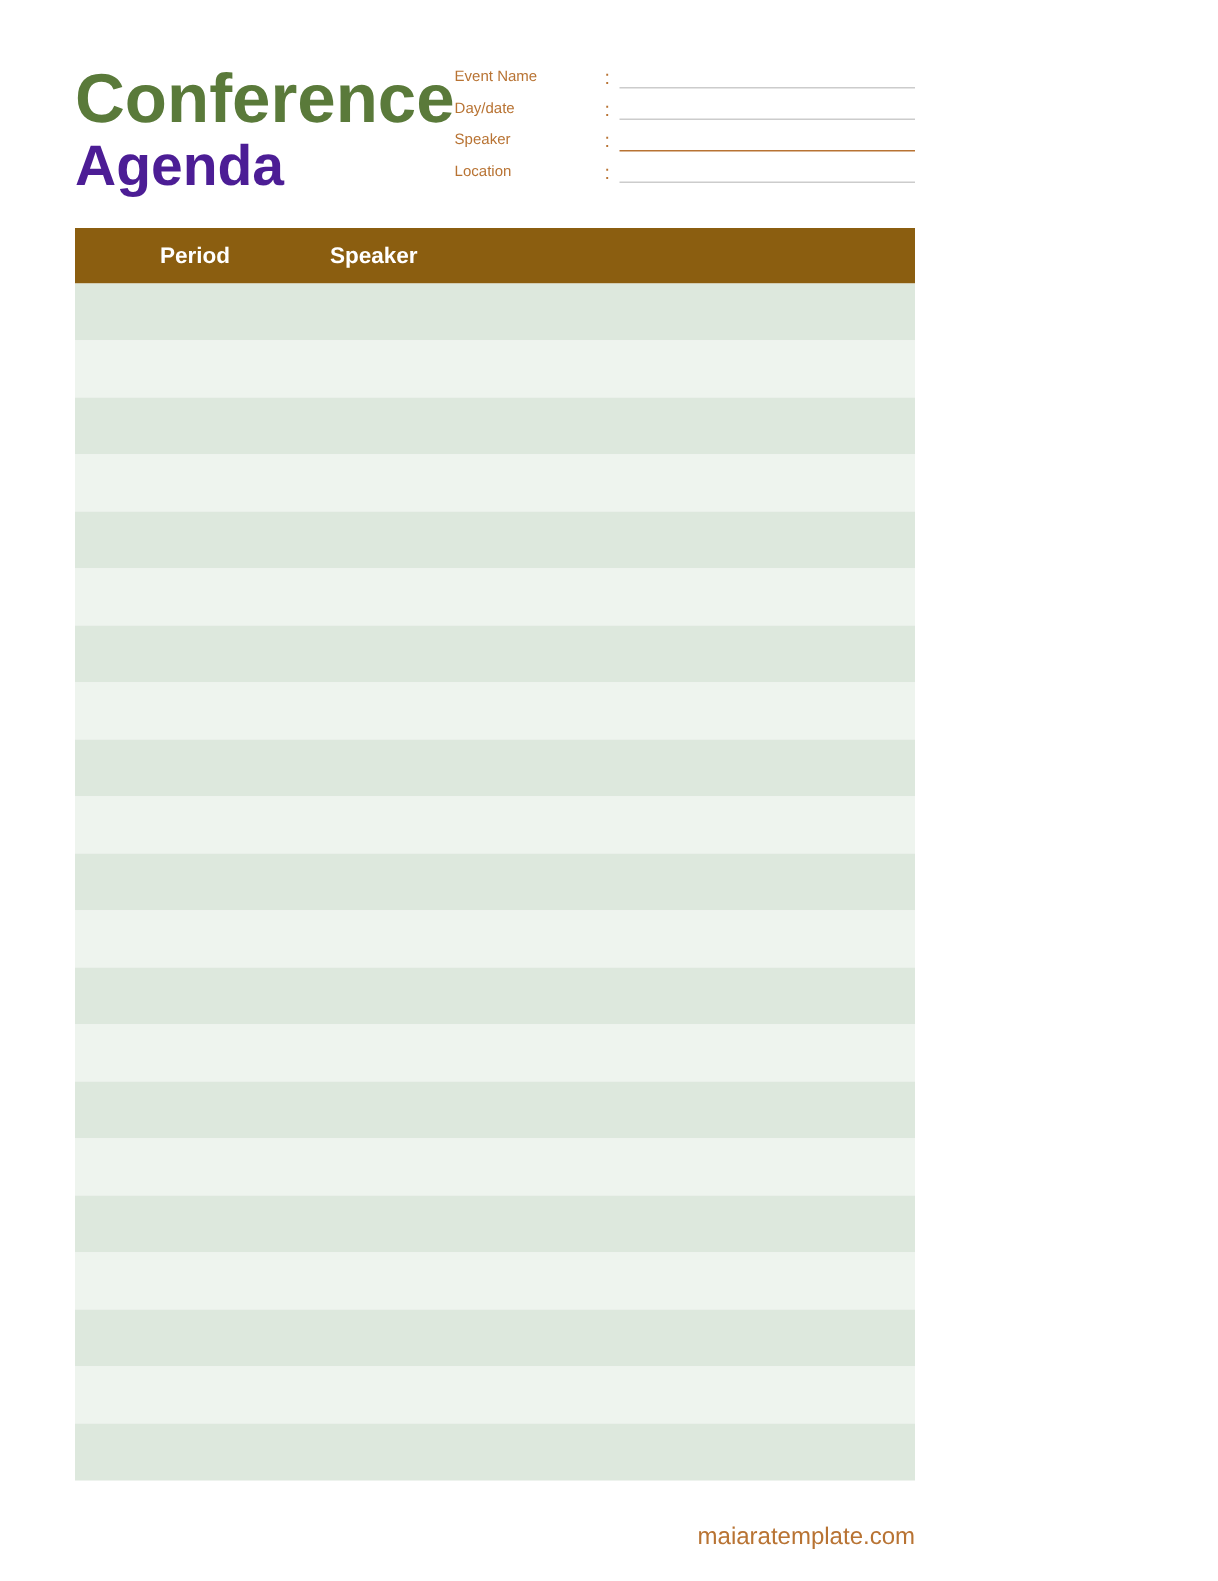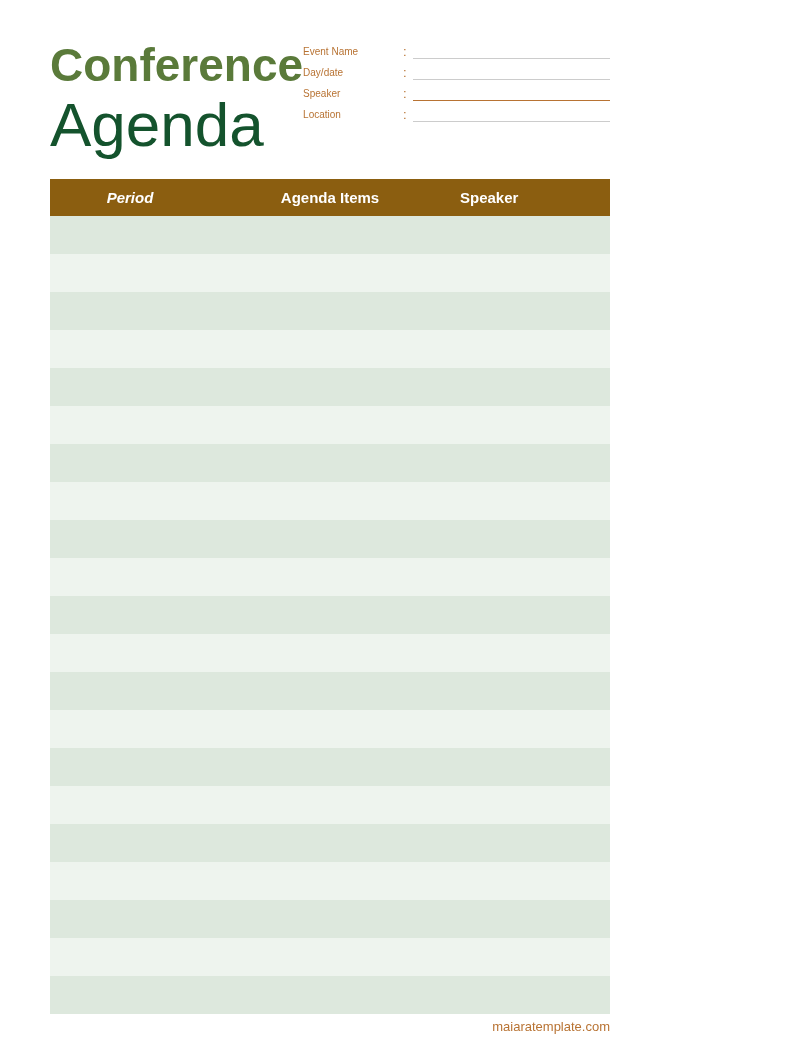"Agenda" .title-sub { color: #14532d -> #4c1d95; font-size: 62px -> 38px; font-weight: normal -> bold }
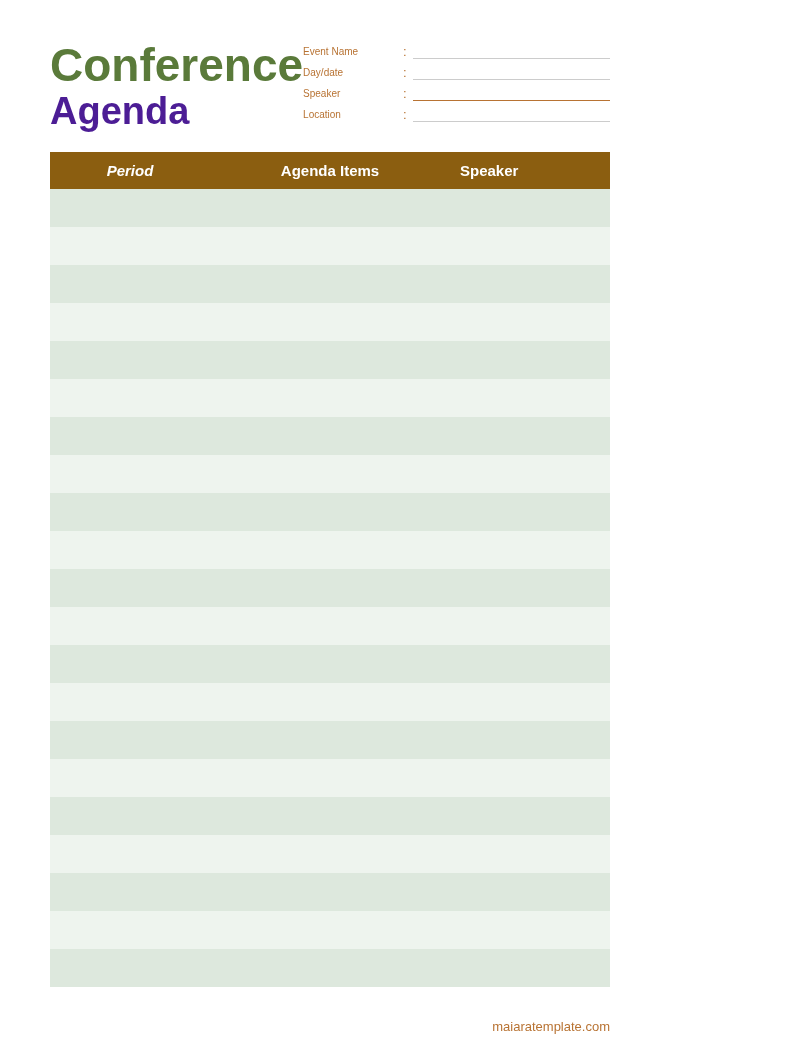"Period" .col-period { font-style: italic -> none }
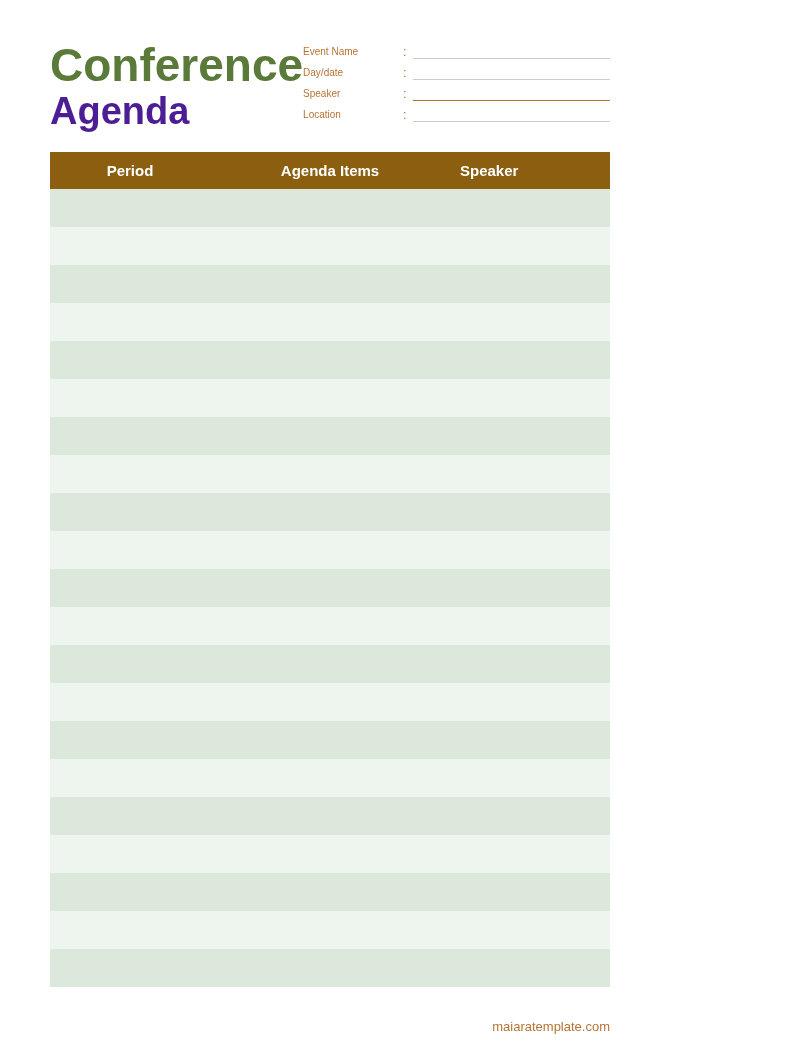"Agenda Items" div.col-agenda { html: <div>Agenda Items</div> -> none }
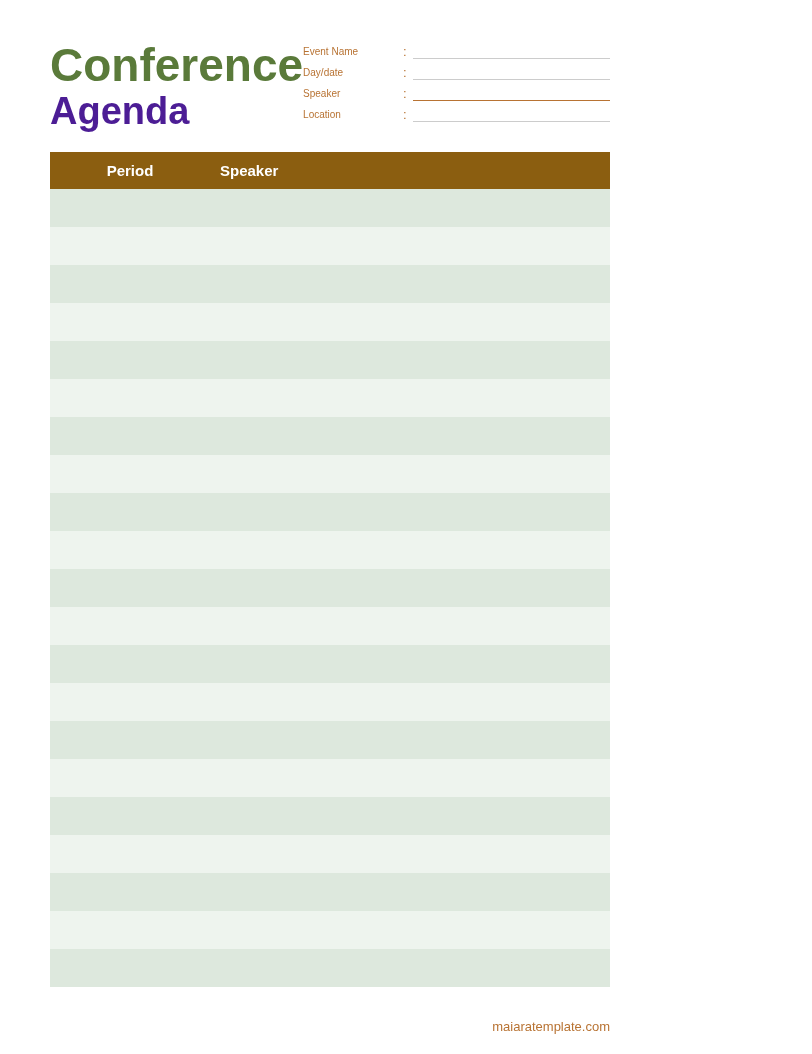"maiaratemplate.com" .footer { font-size: 13px -> 16px }
